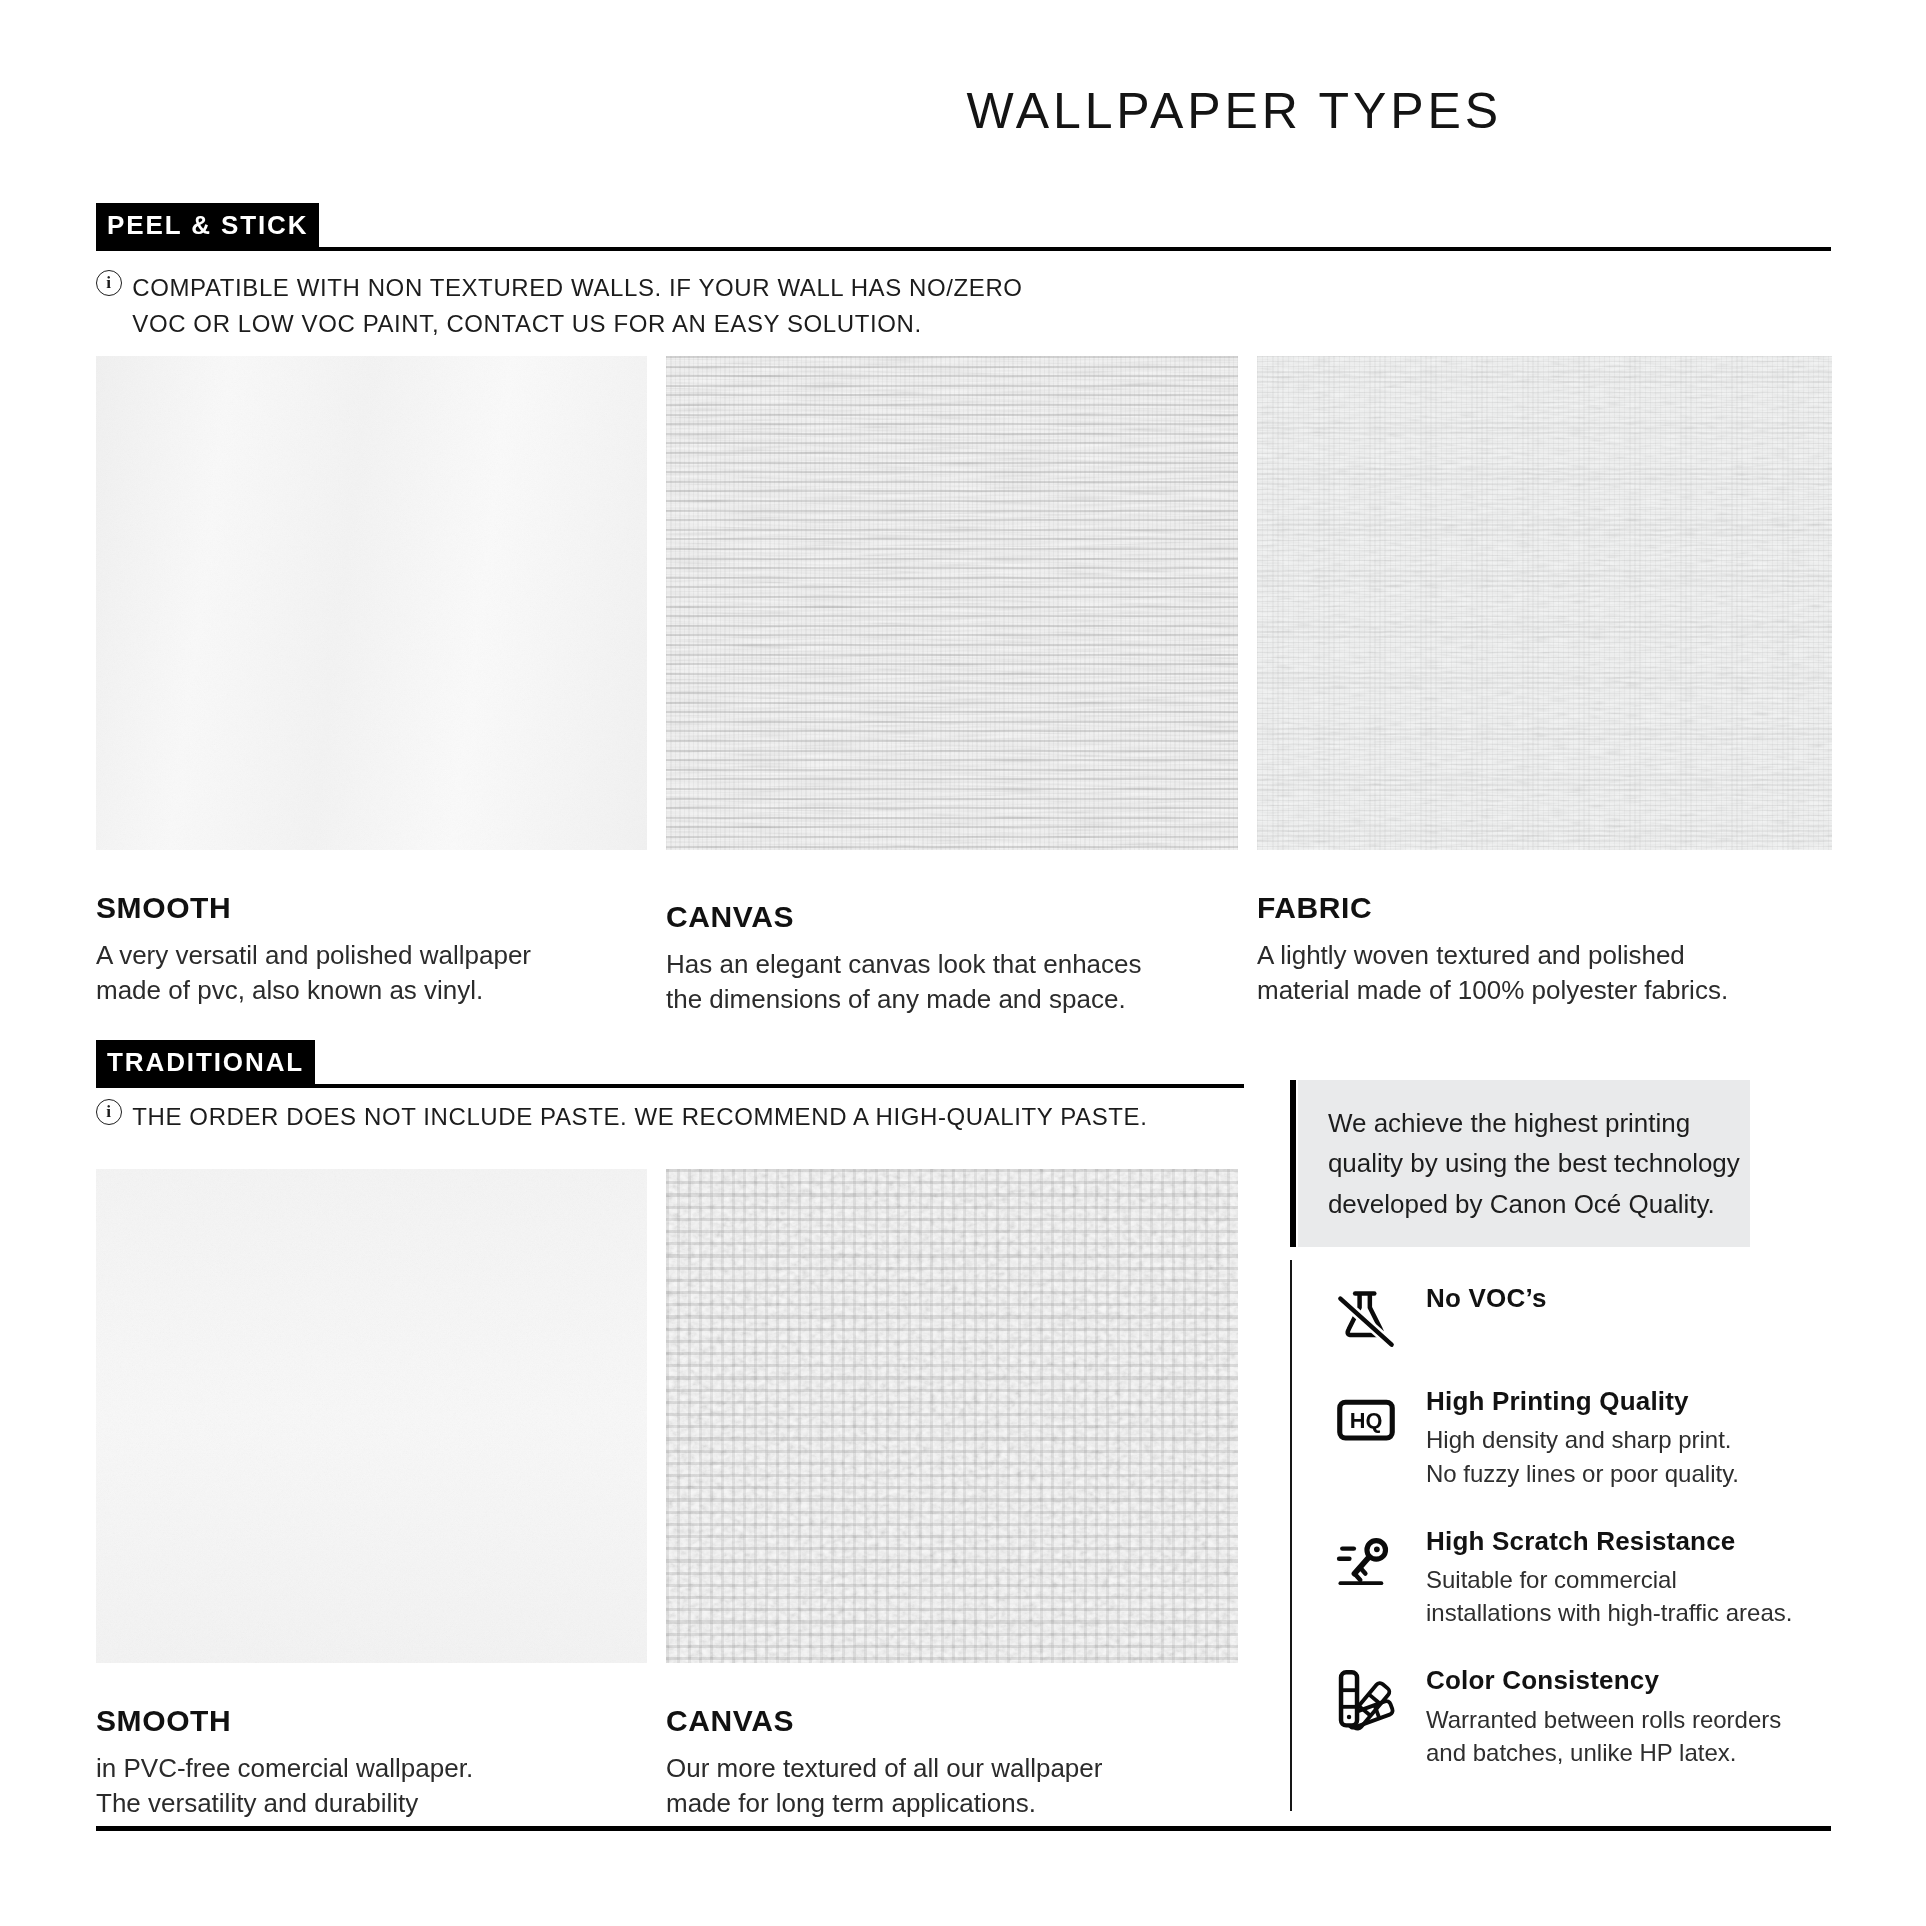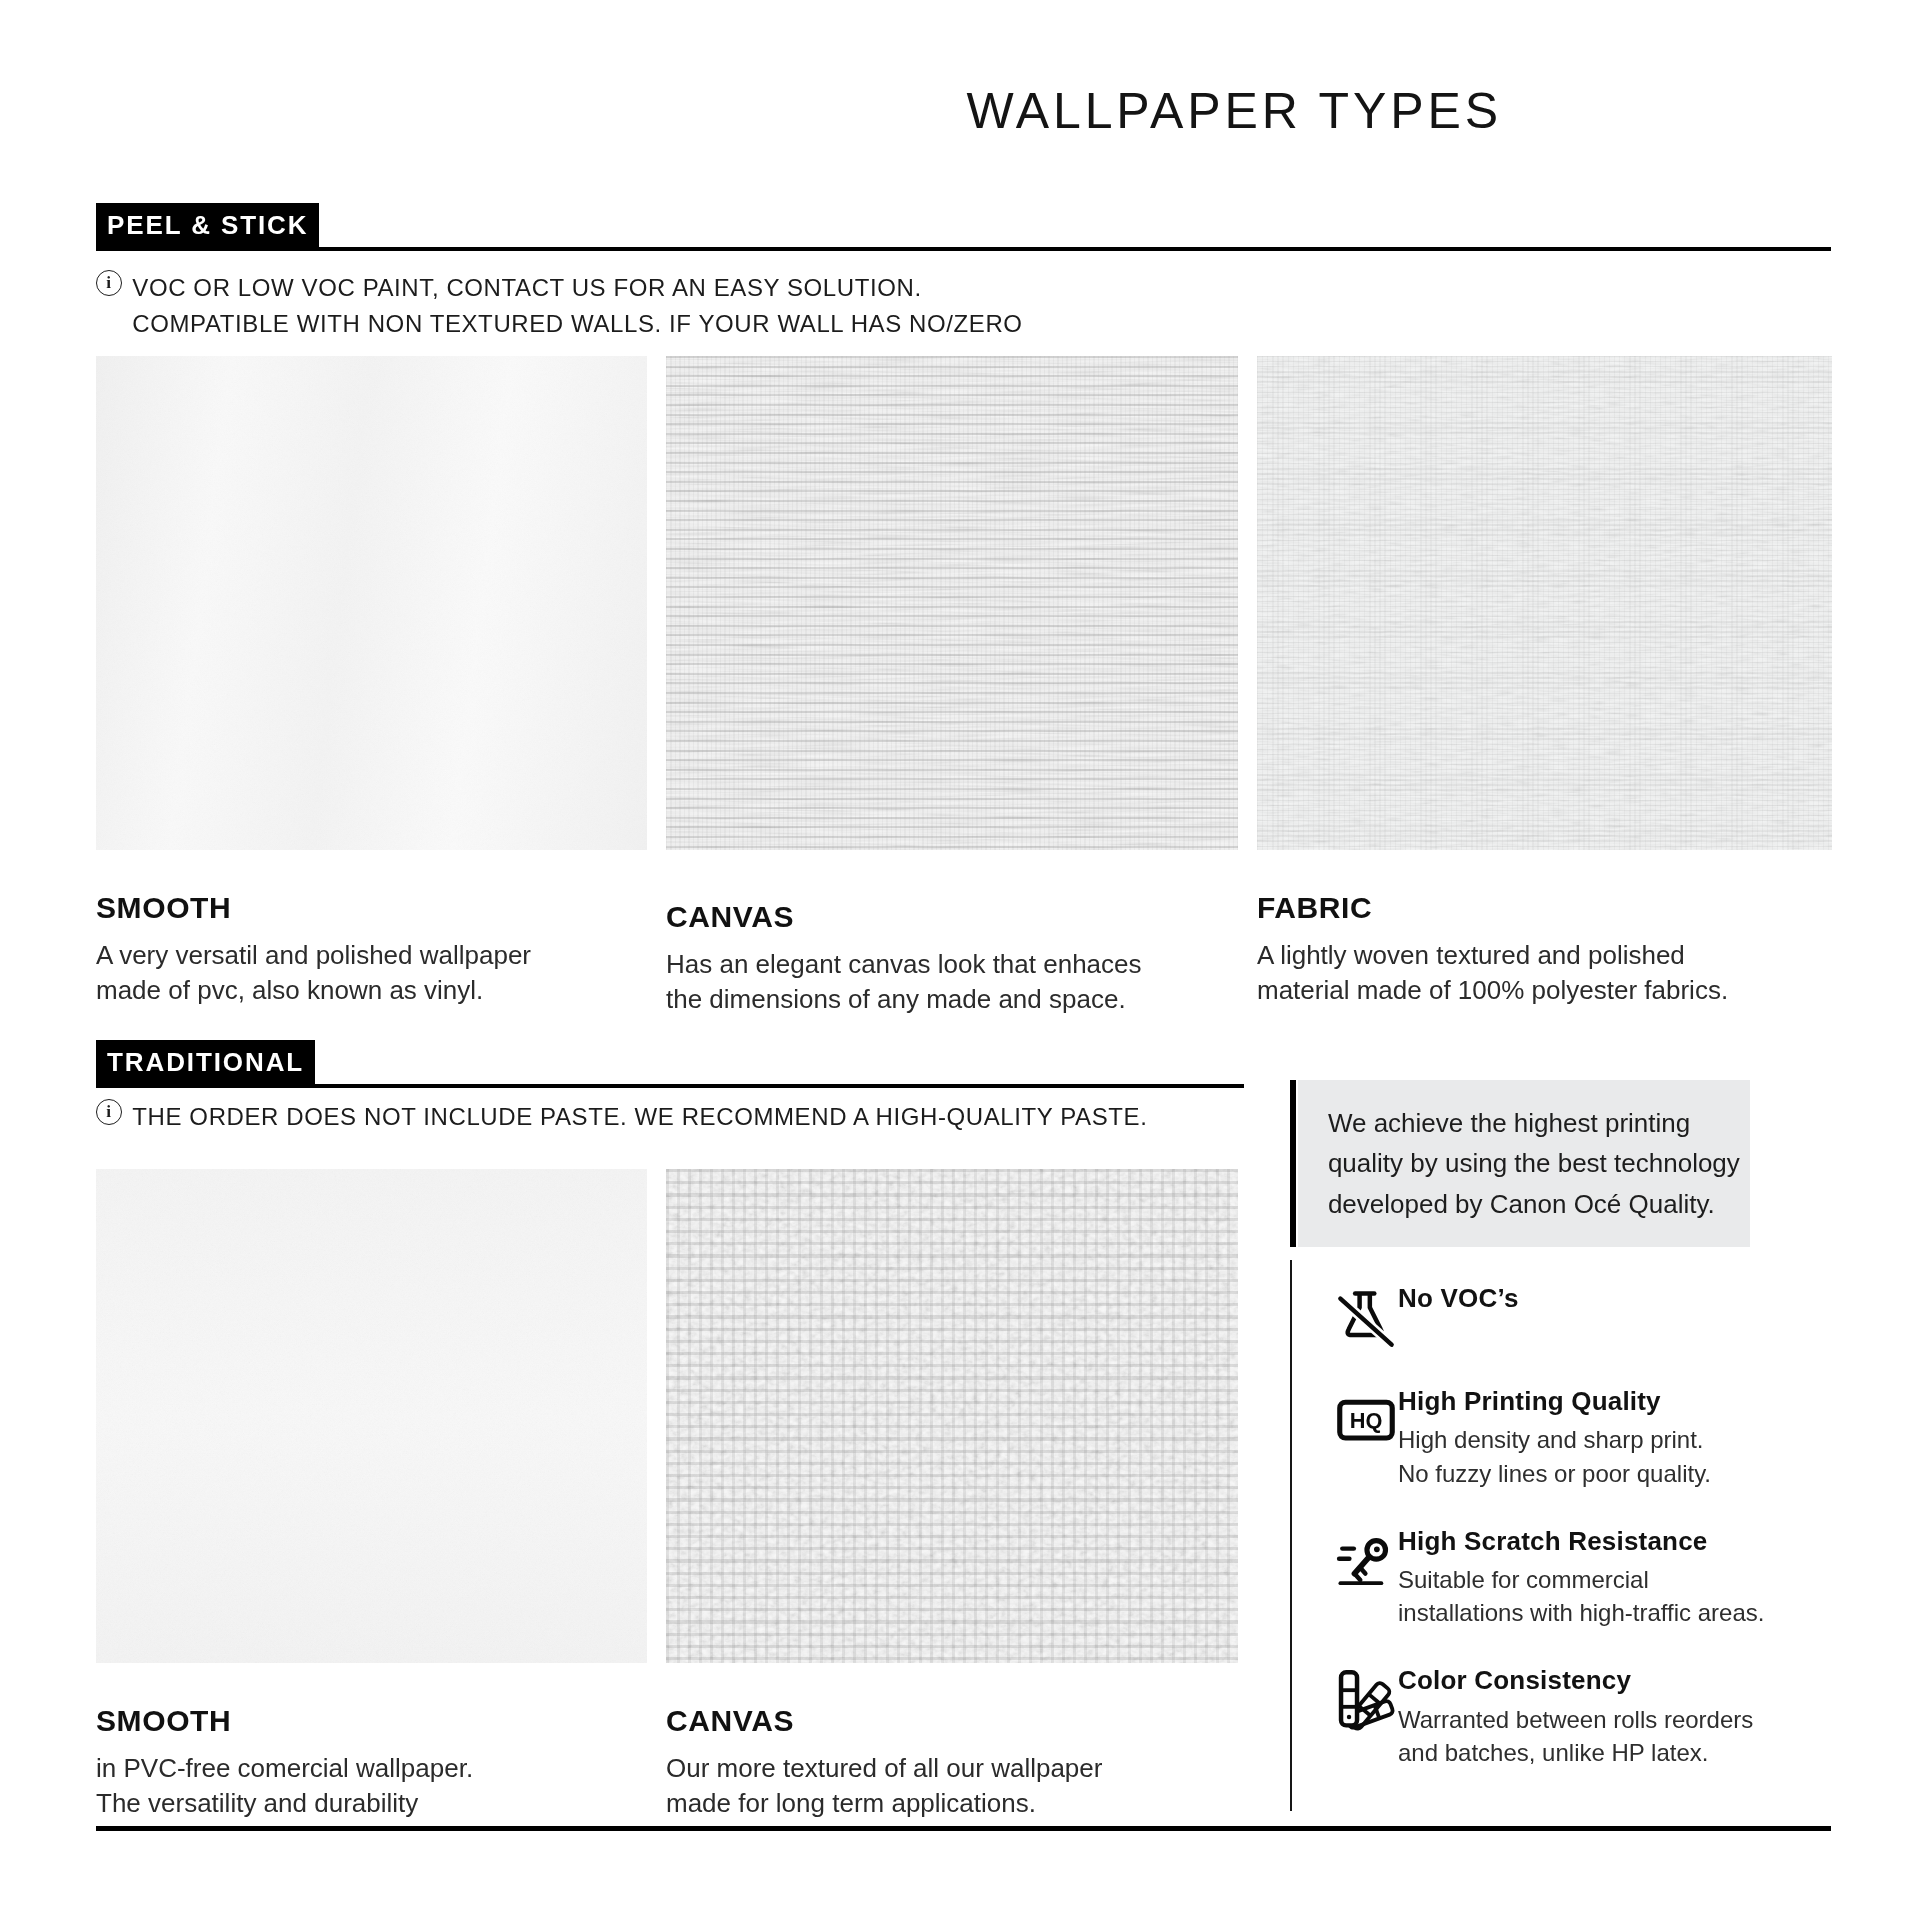"VOC OR LOW VOC PAINT," span.ln { order: before "COMPATIBLE WITH NON TEXTURED WALLS." -> after "COMPATIBLE WITH NON TEXTURED WALLS." }
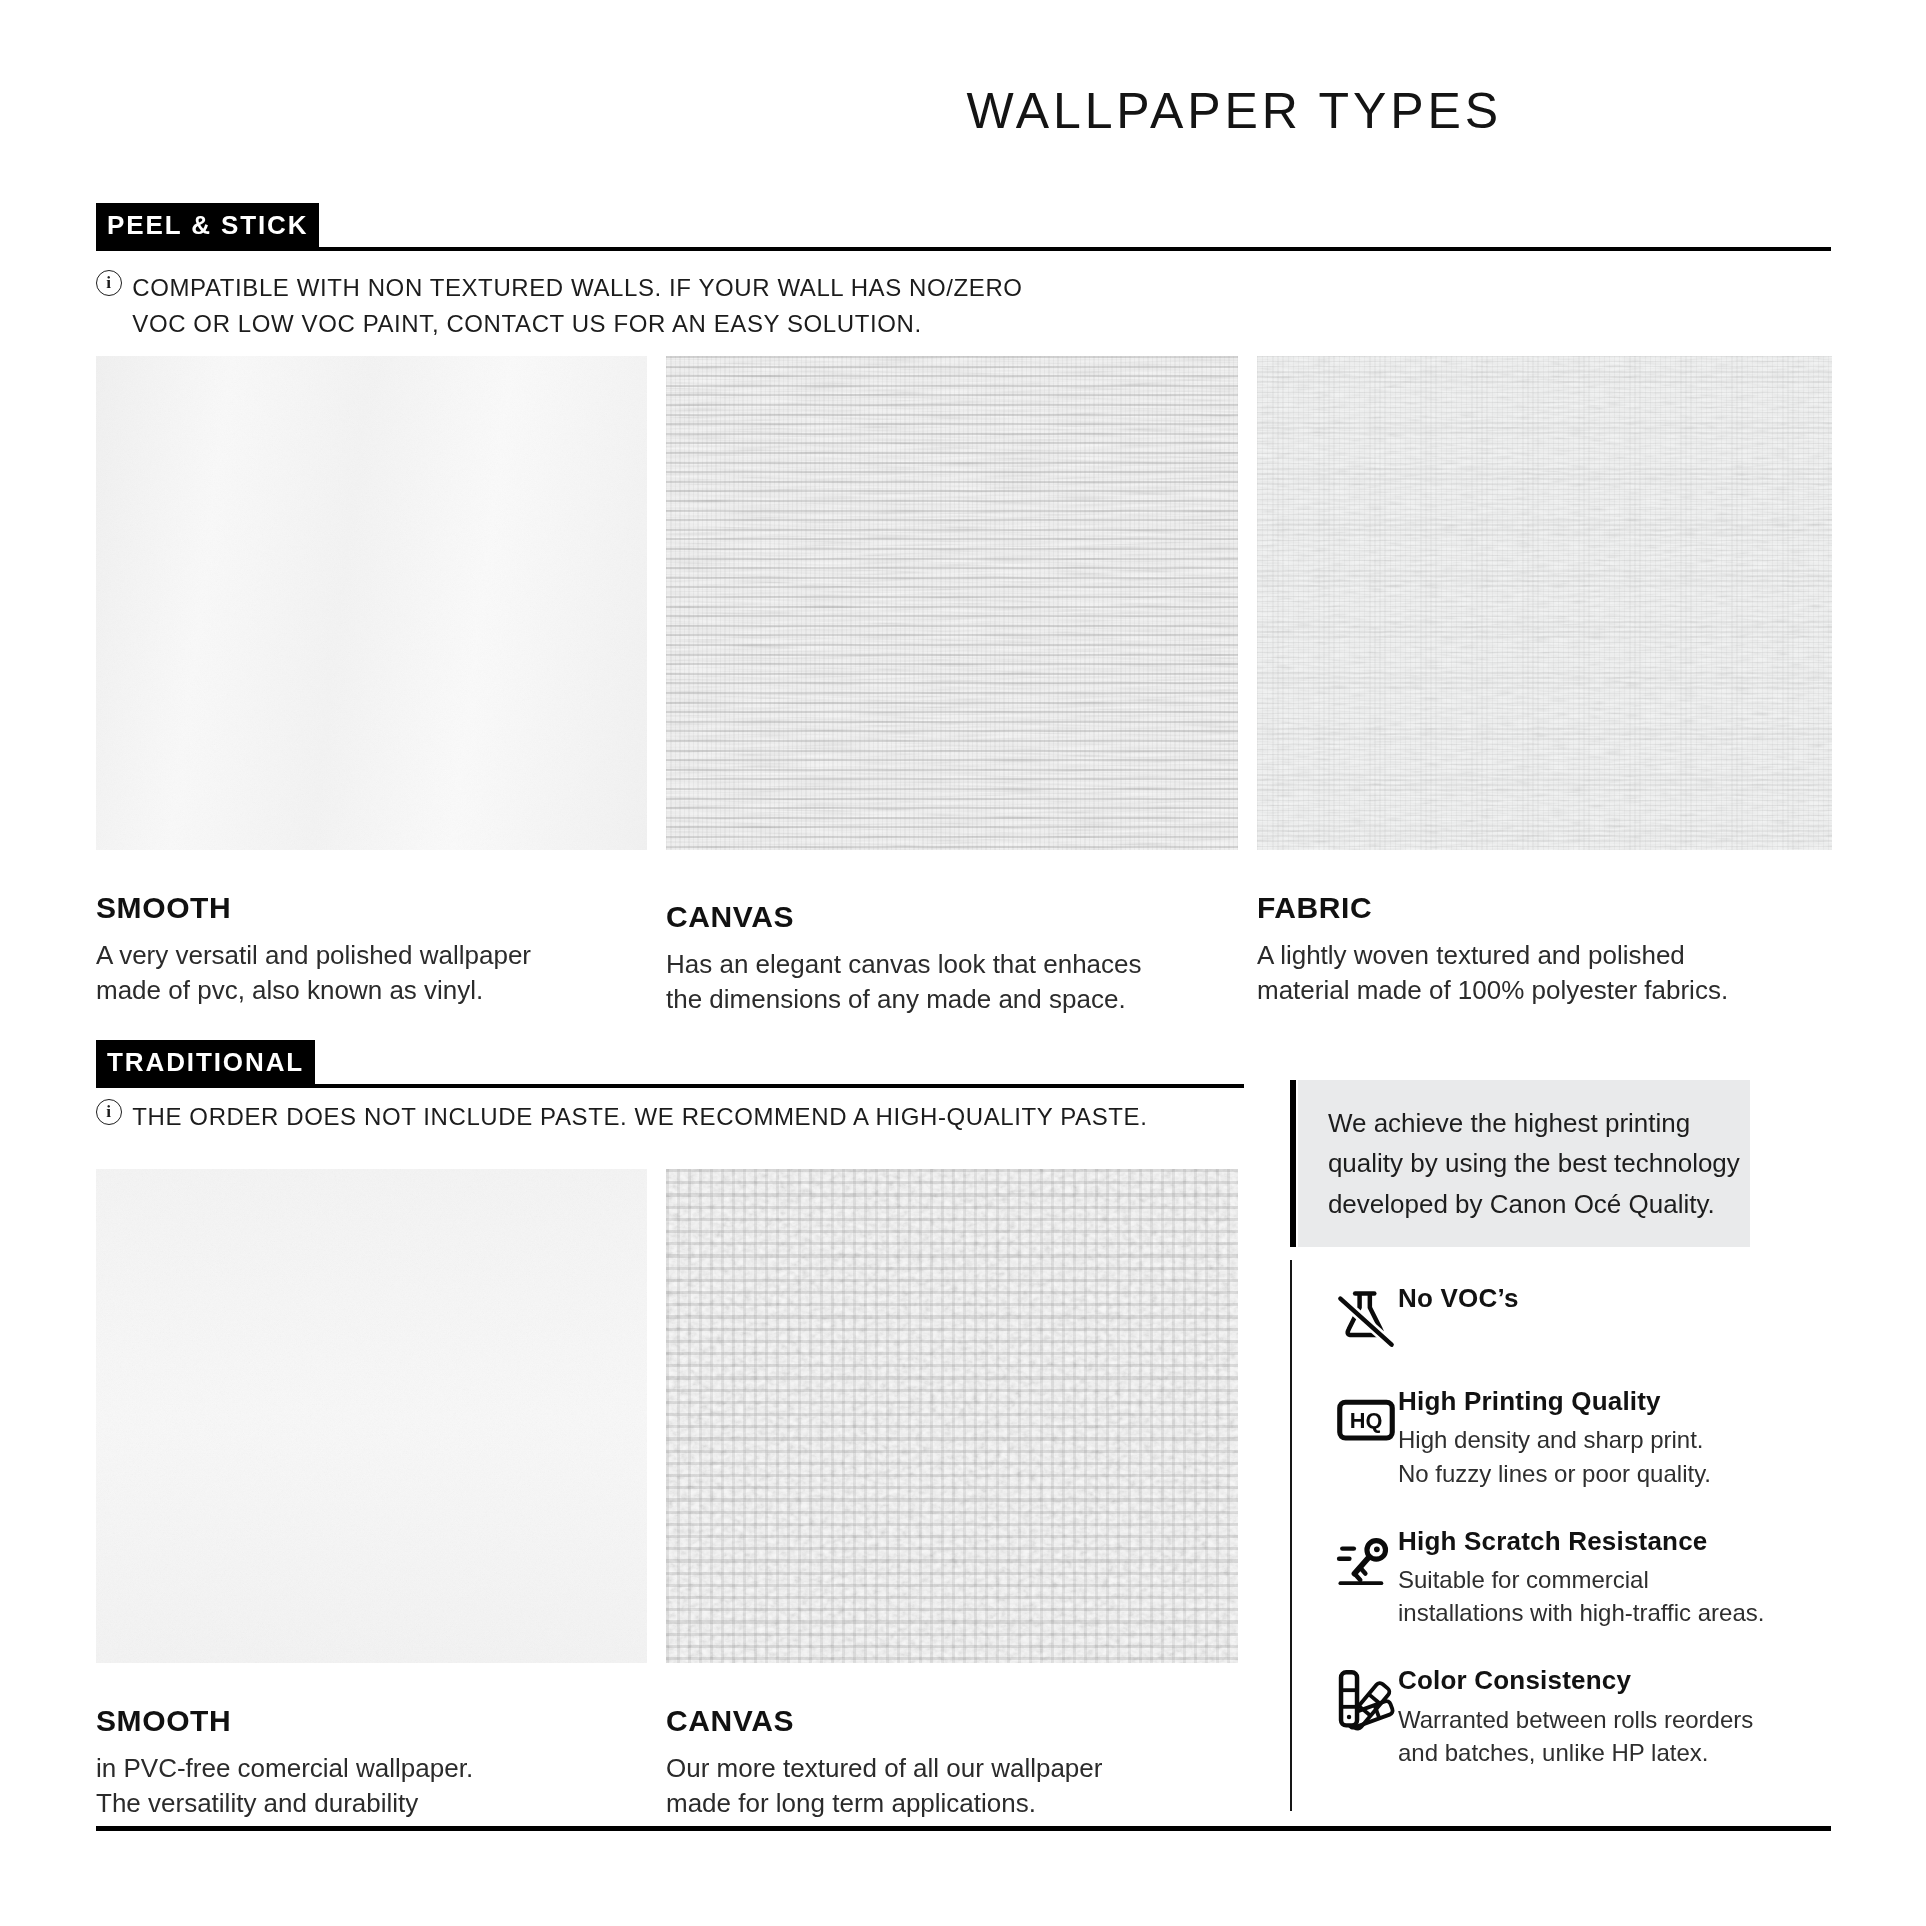"No VOC’s" .feature { gap: none -> 28px }
